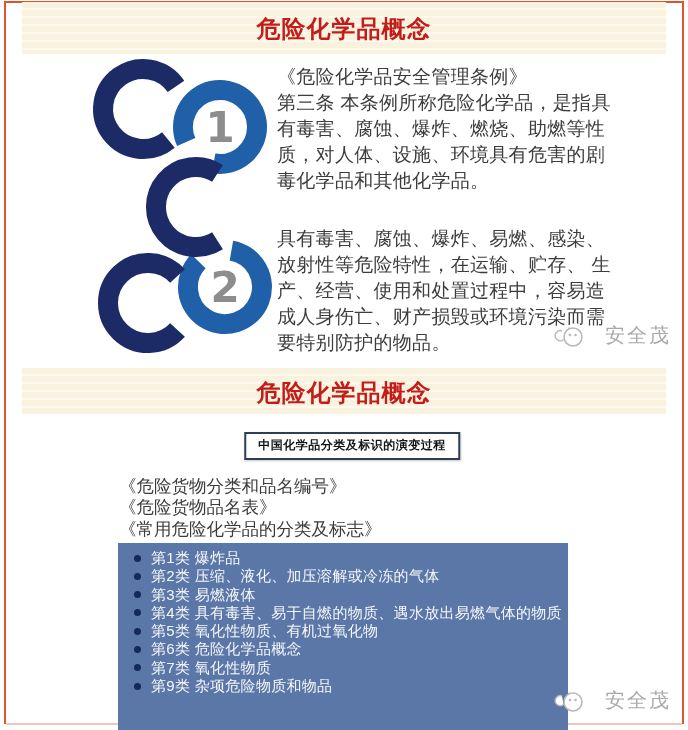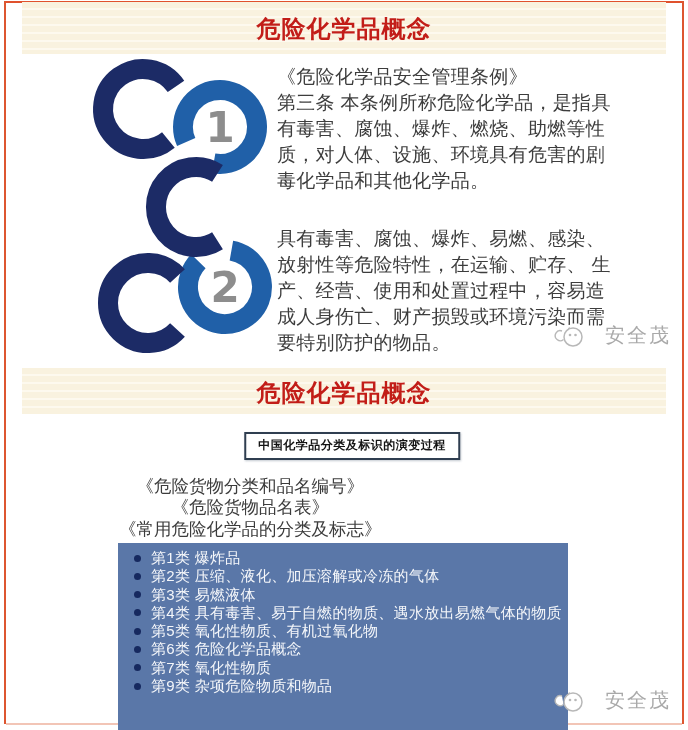"《危险货物分类和品名编号》" .books { text-align: center -> none }
